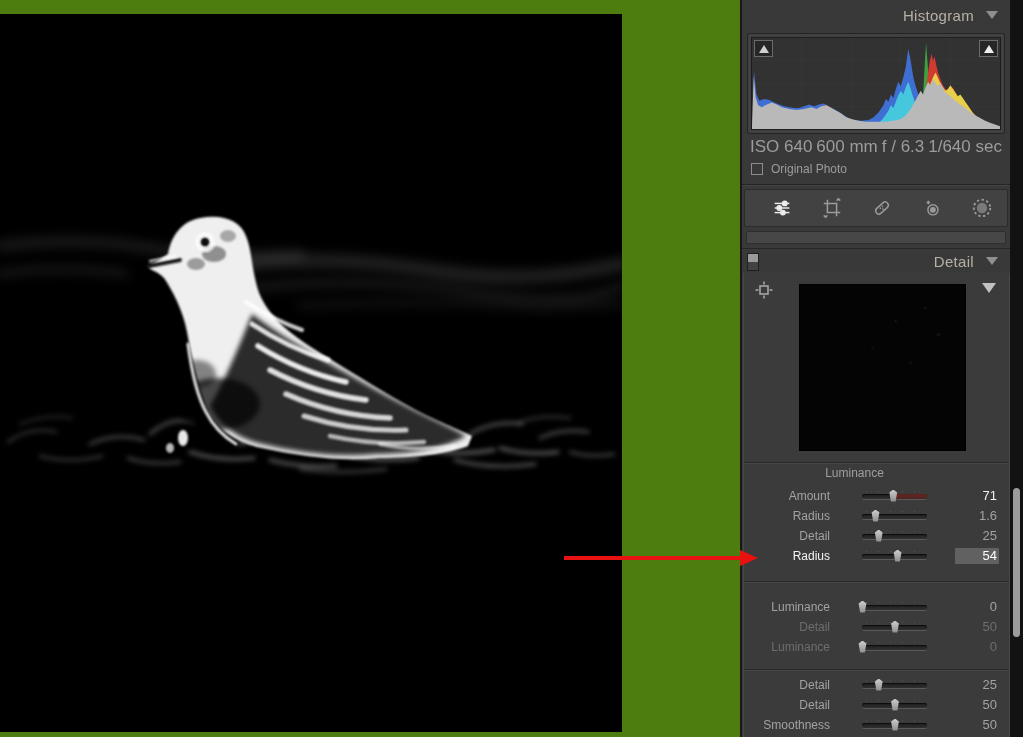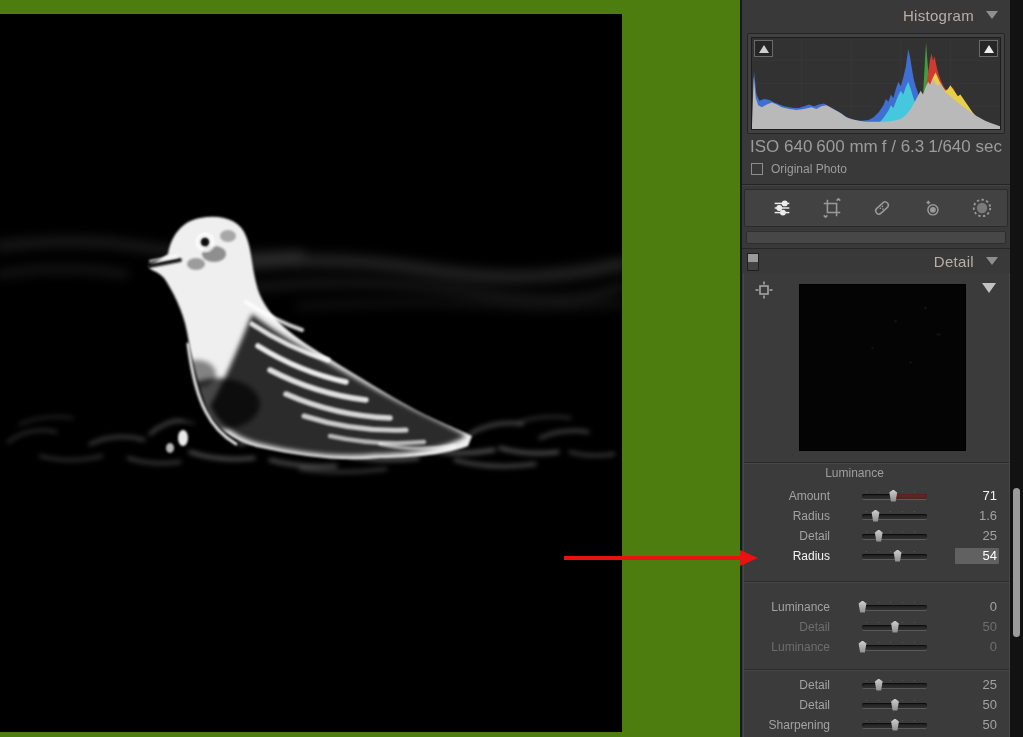"Sharpening" span.slabel { text: Sharpening -> Smoothness }
